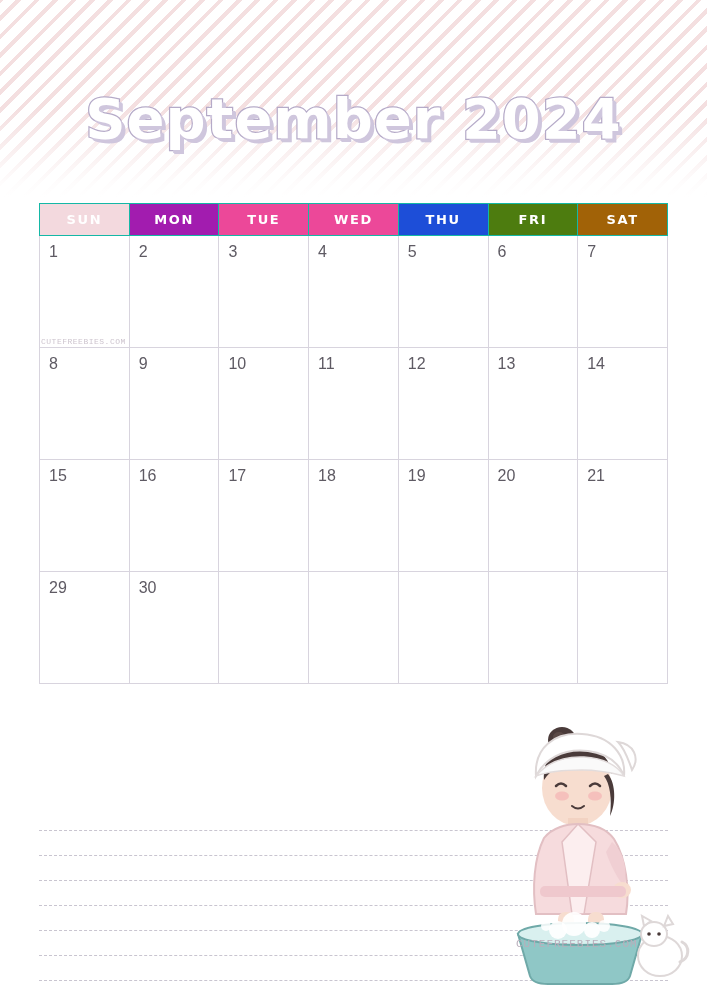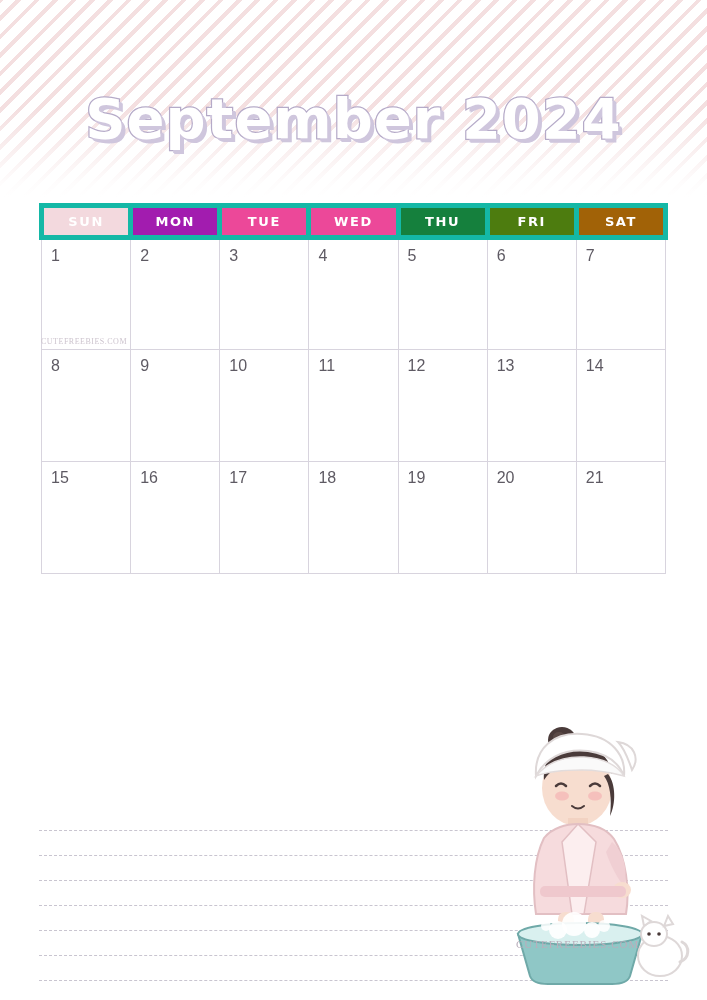"SUN" #cal th { border: 5px solid #14b8a6 -> 1px solid #14b8a6 }
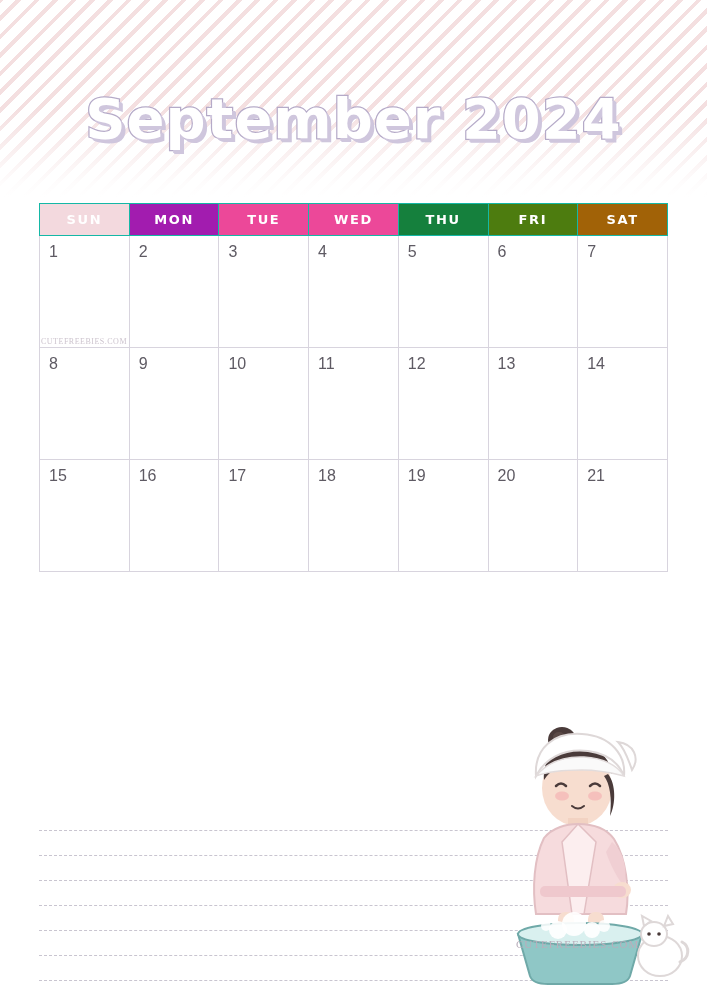"THU" th { background: #15803d -> #1d4ed8 }
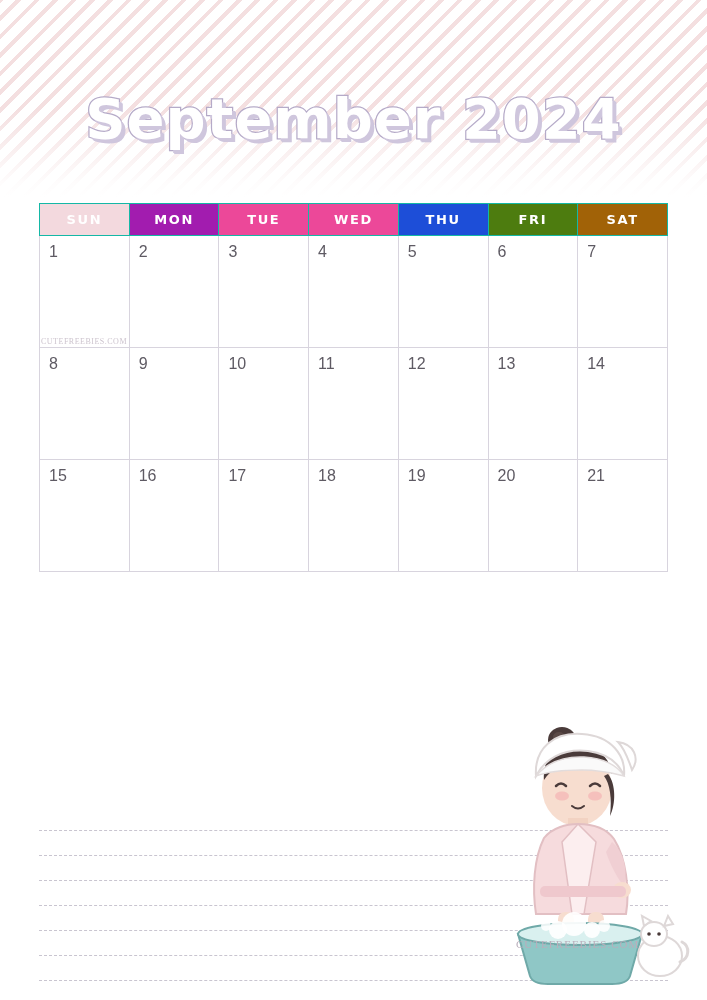"CUTEFREEBIES.COM" .wm { font-family: Liberation Serif, serif -> Liberation Mono, monospace }
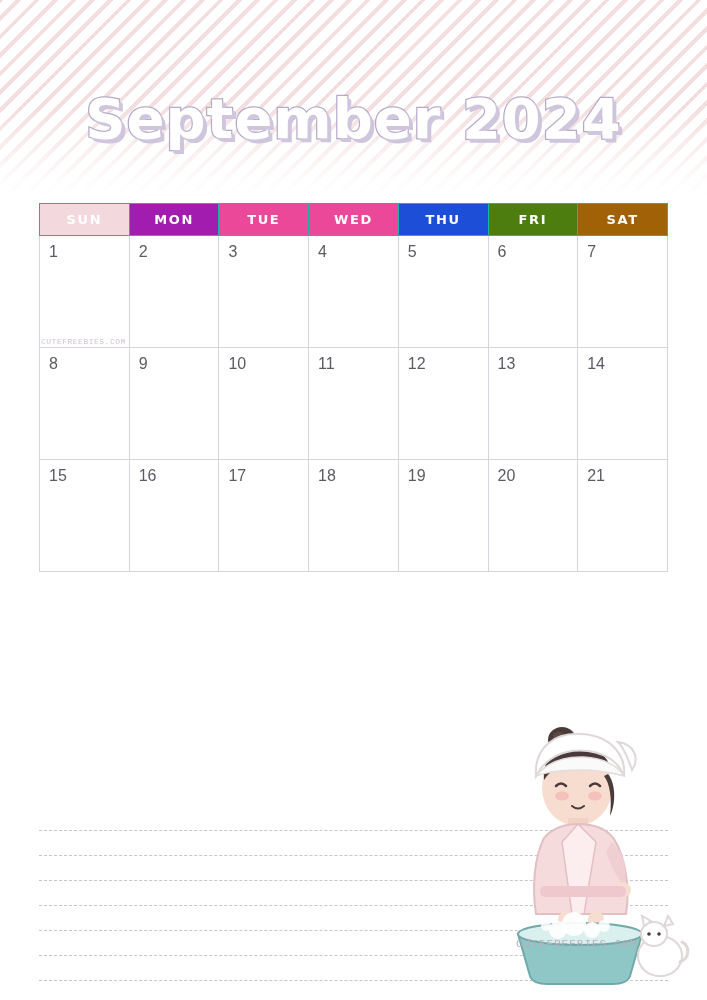"29" tr { html: none -> <tr> <td><span>29</span></td> <td><span>30</span></td> <td><span></span></td> <td><span></span></td> <td><span></span></td> <td><span></span></td> <td><span></span></td> </tr> }
